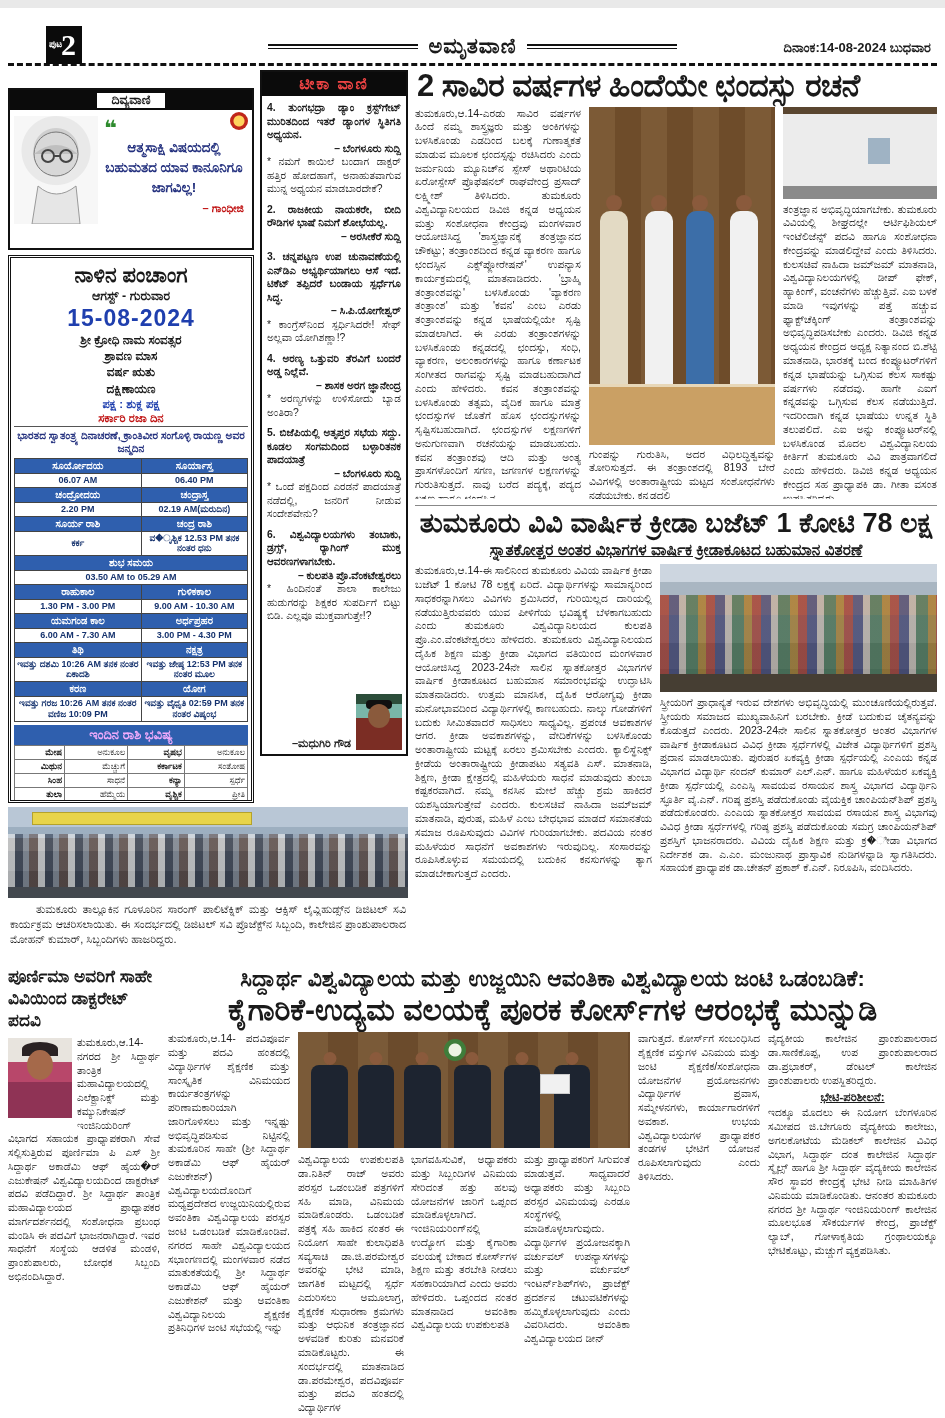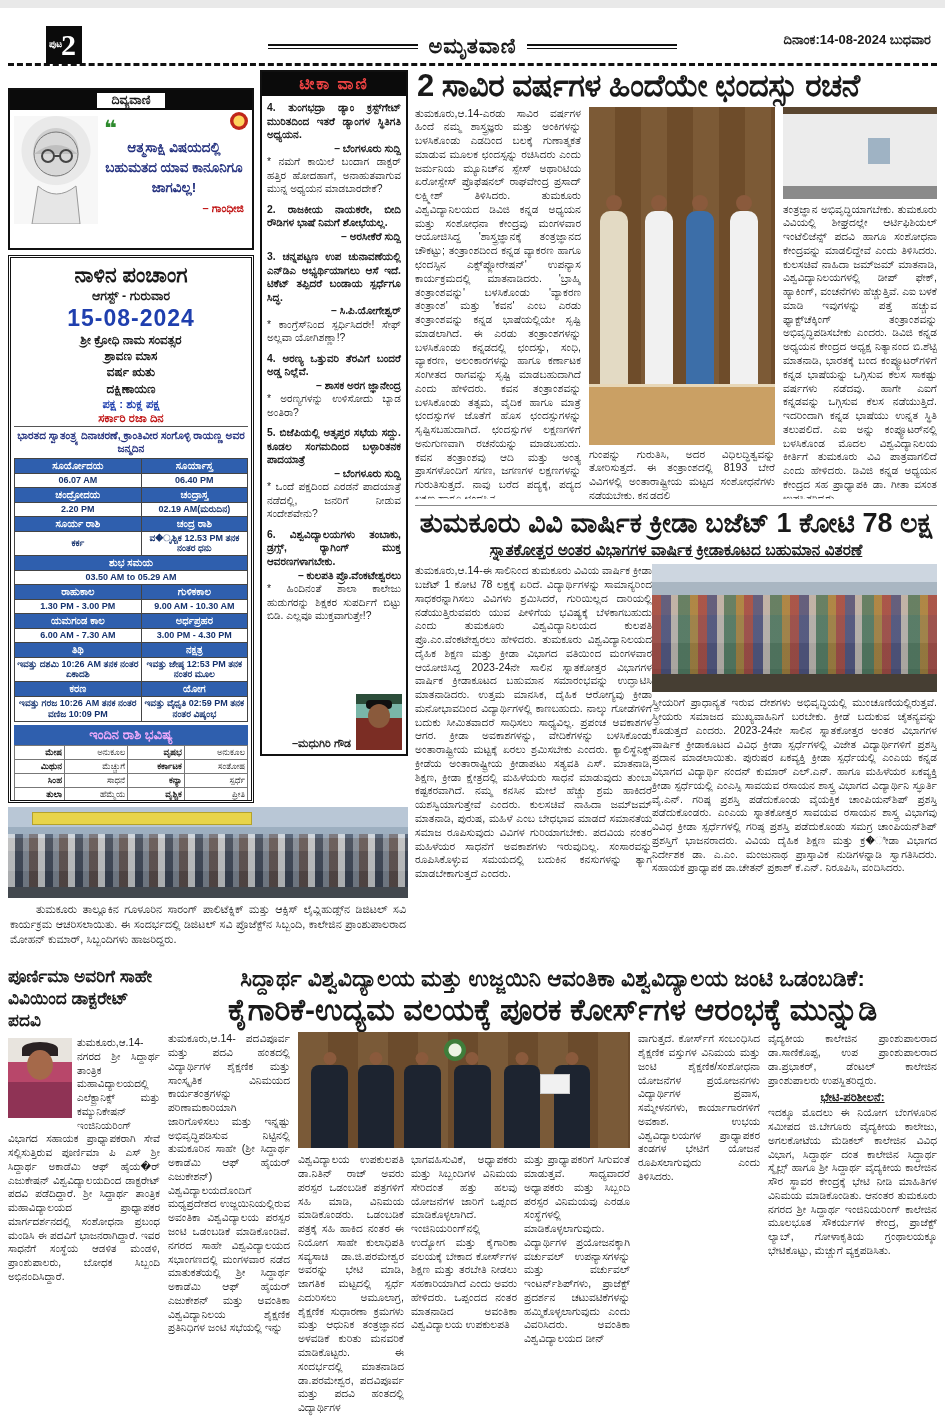"ದಿನಾಂಕ:14-08-2024 ಬುಧವಾರ" .dateline { top: 0 -> 8px }
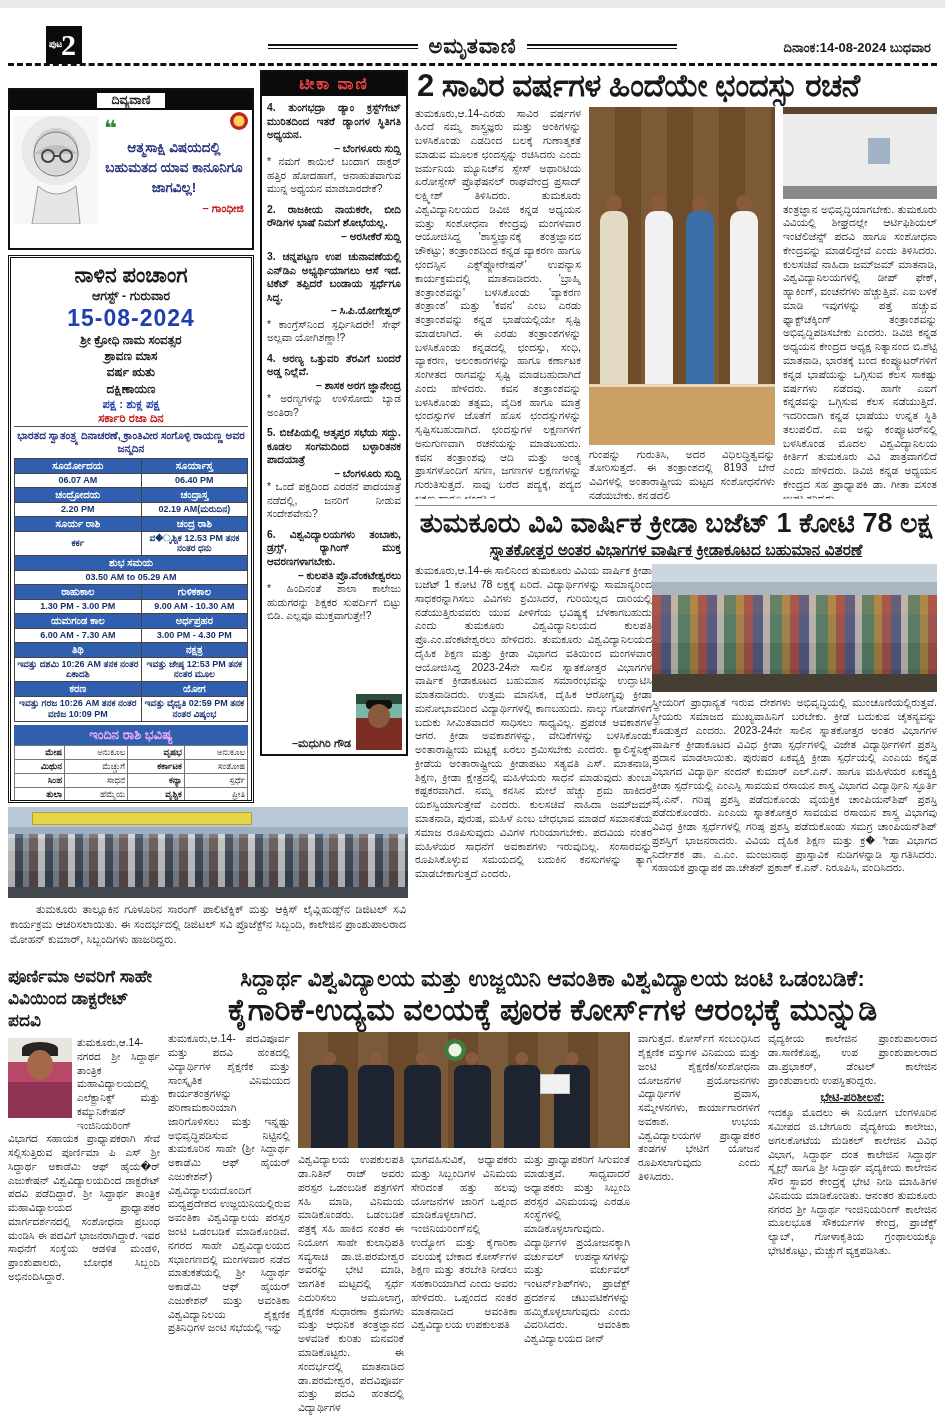"ತುಮಕೂರು,ಆ.14-ಈ ಸಾಲಿನಿಂದ ತುಮಕೂರು ವಿವಿಯ" .a2-body { gap: none -> 8px }
